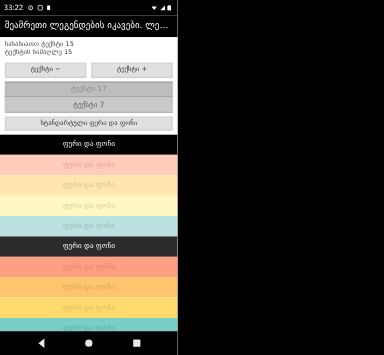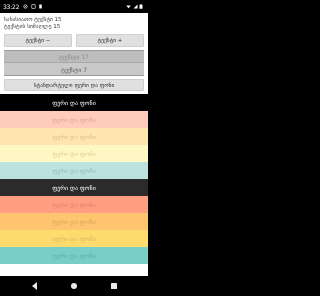"შეამრეთი ლეგენდების იკავები. ლე…" div.appbar { html: none -> <div> <div>შეამრეთი ლეგენდების იკავები. ლე…</div> </div> }
